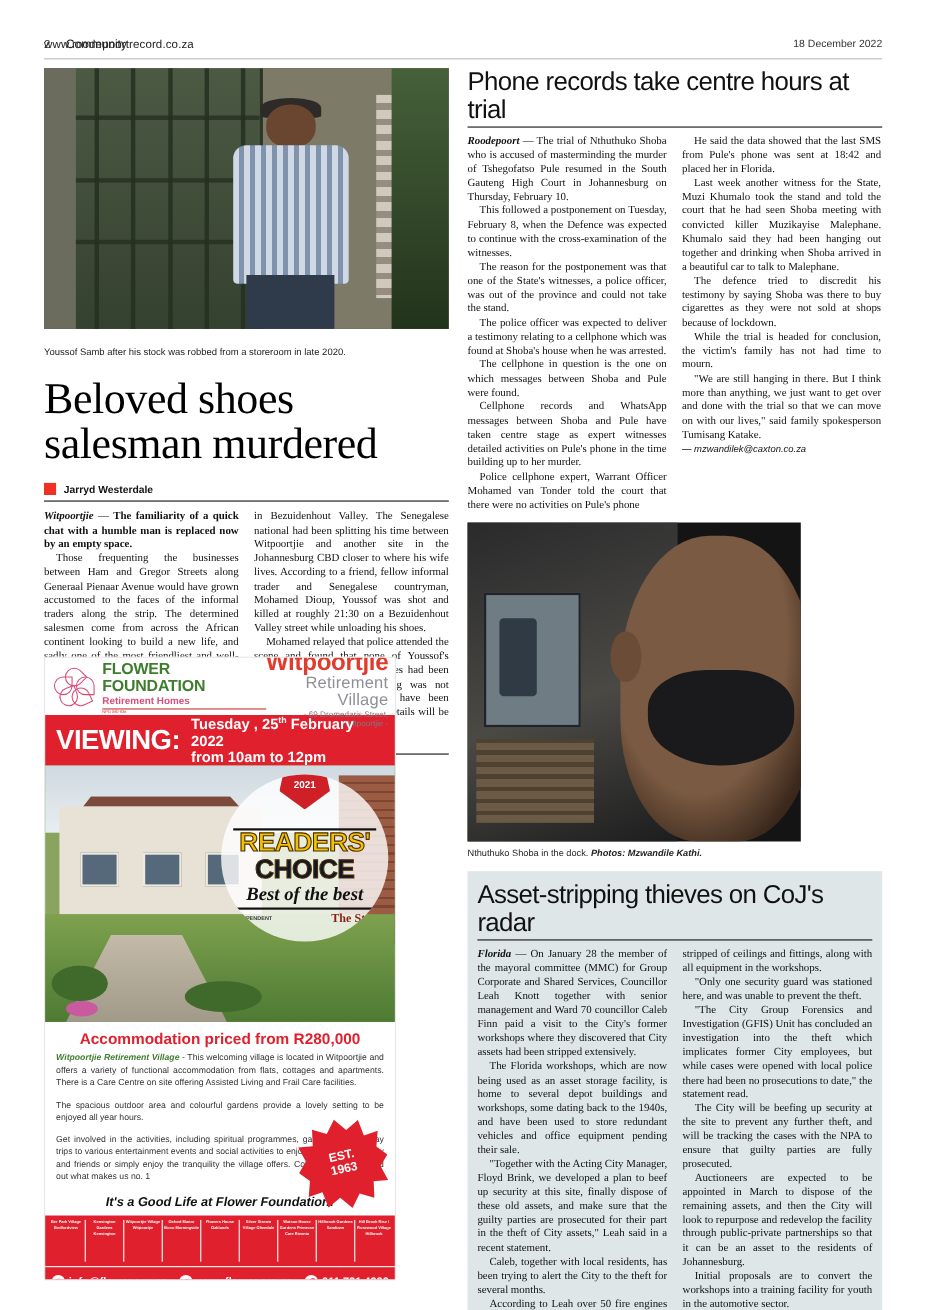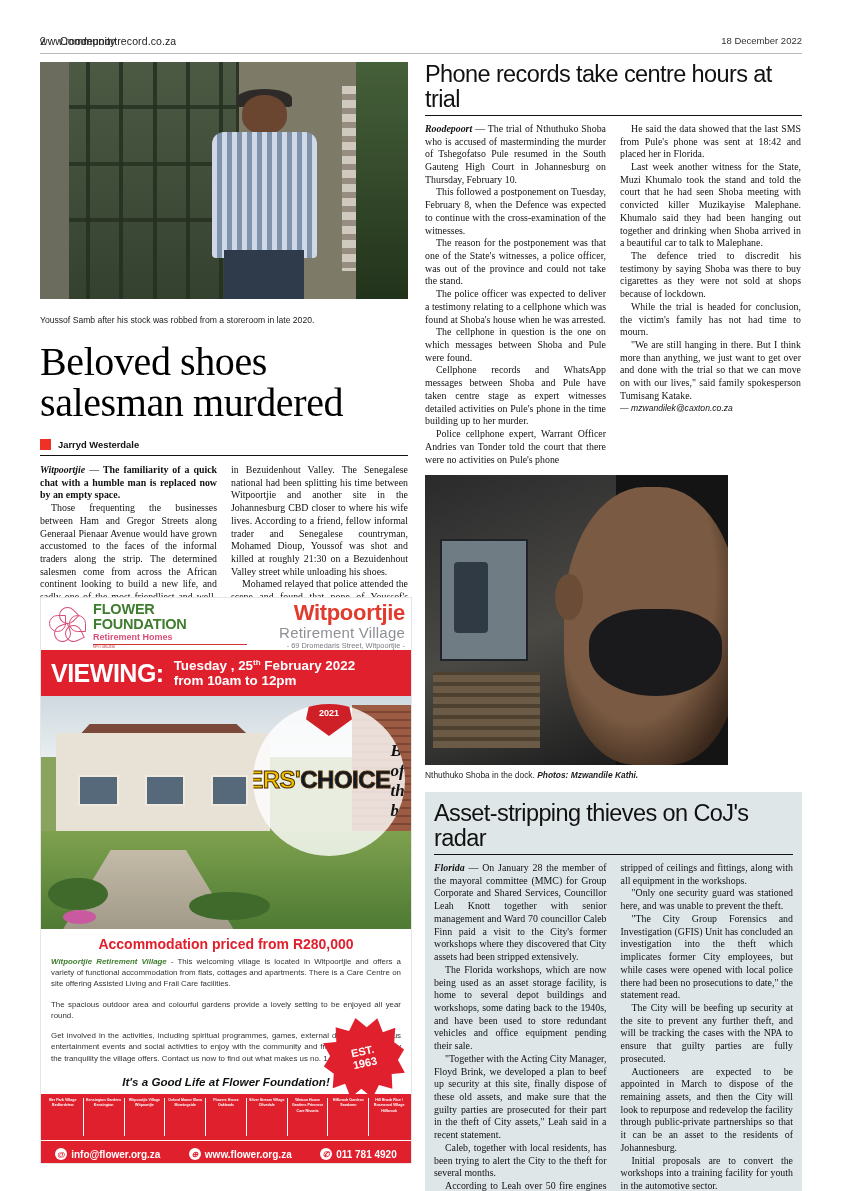"Police cellphone expert, Warrant Officer" p { text: Andries -> Mohamed }
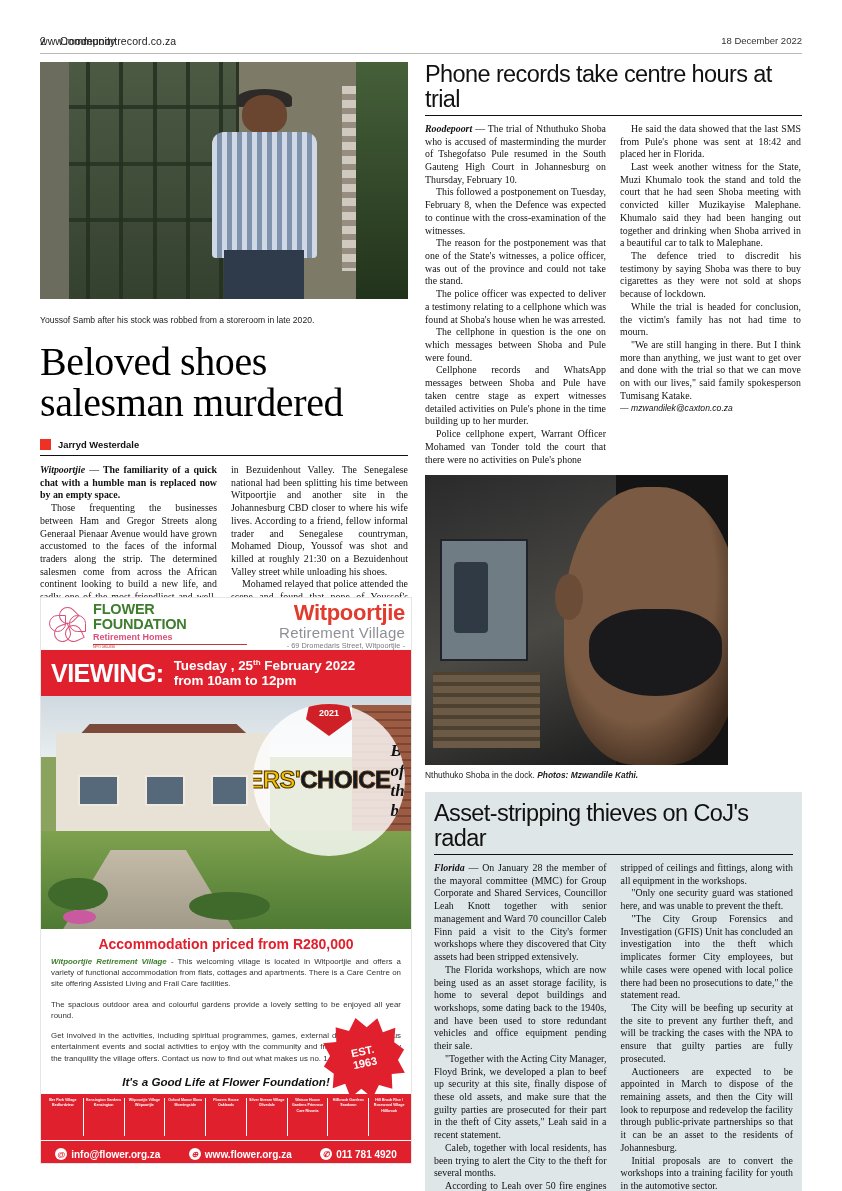"FLOWER FOUNDATION" .advert { width: 372px -> 320px }
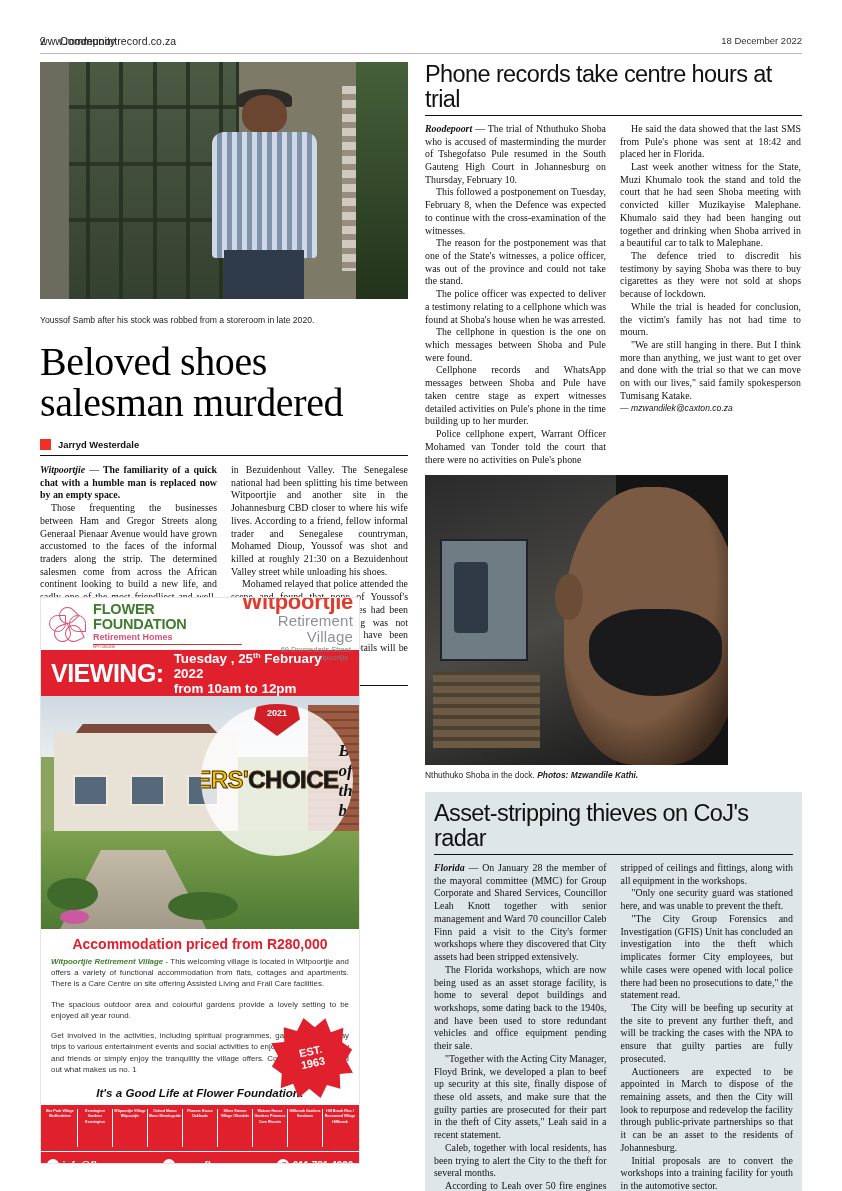"2021" .rc-badge { flex-direction: row -> column }
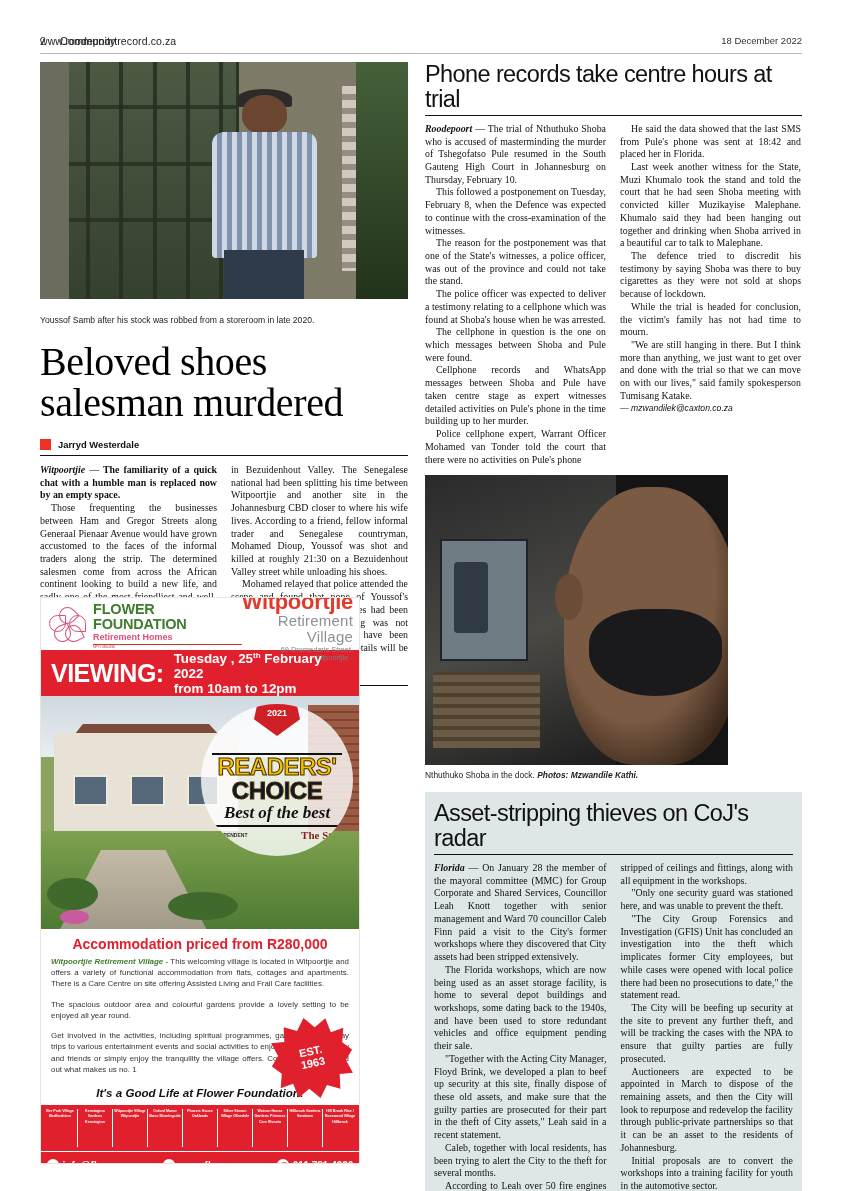"The spacious outdoor area and" p { text: round -> hours }
